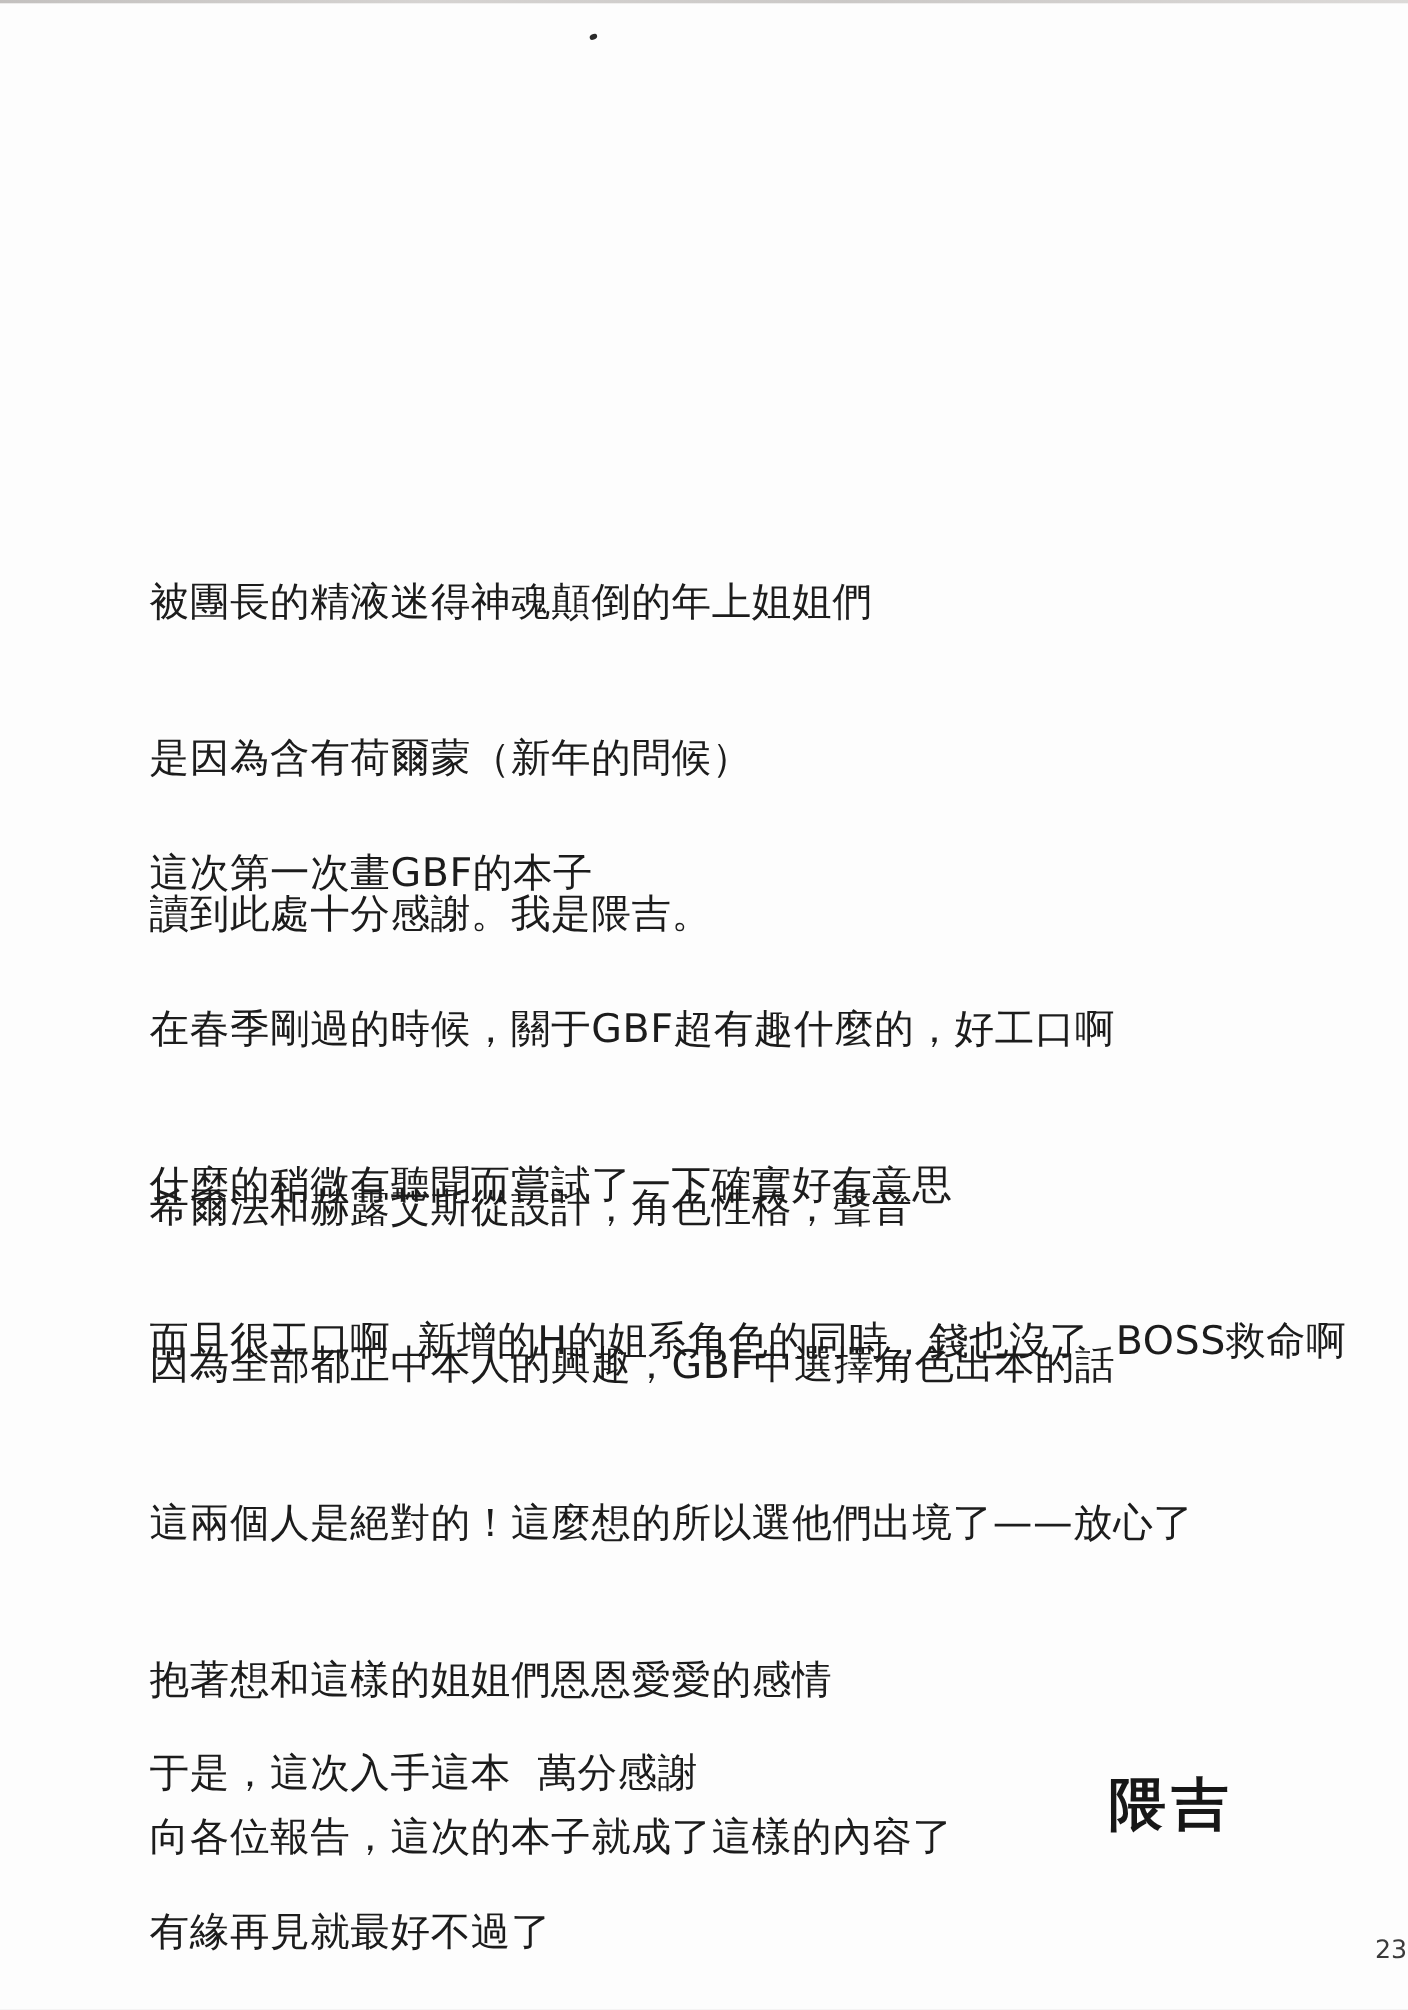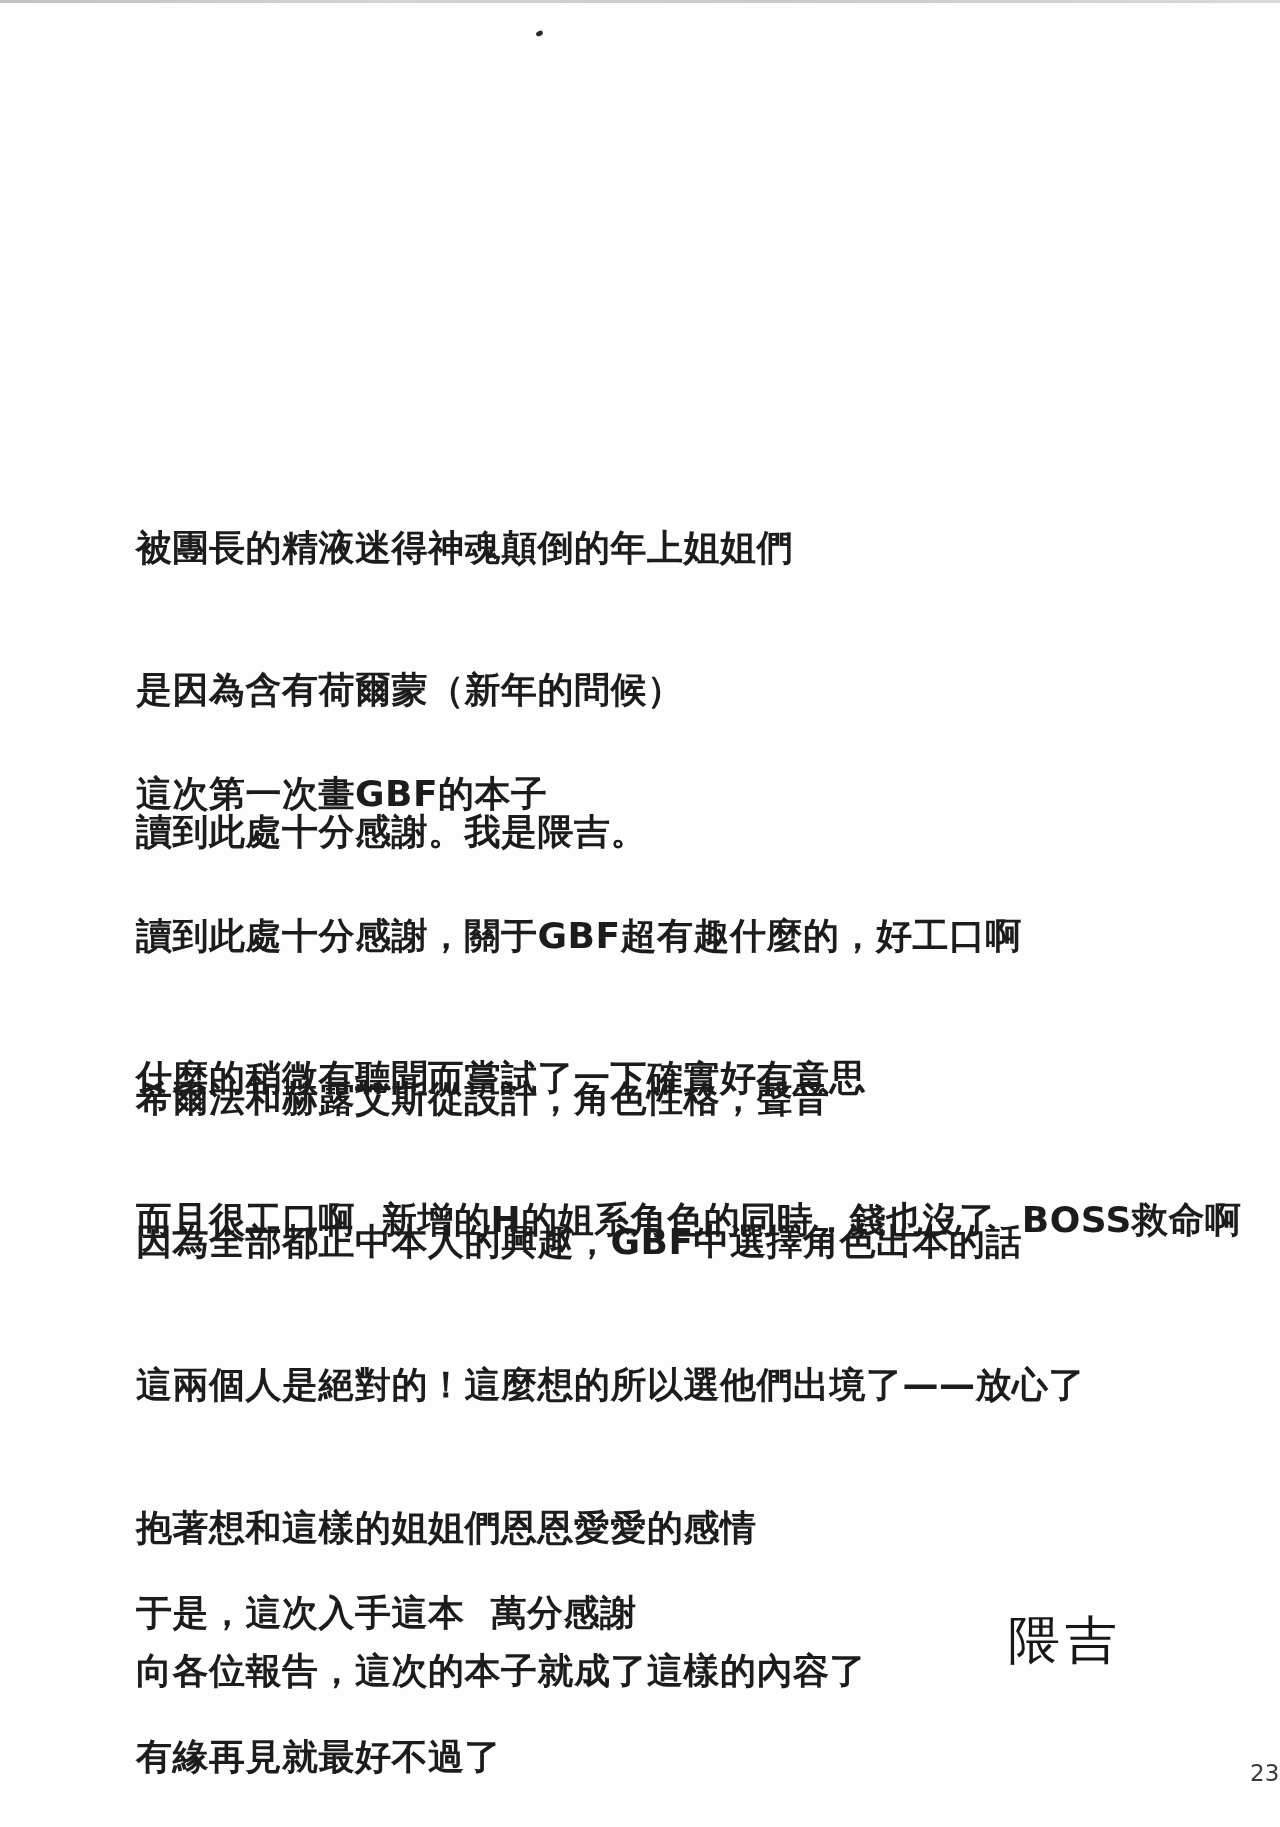"被團長的精液迷得神魂顛倒的年上姐姐們" .para { font-weight: 700 -> 400 }
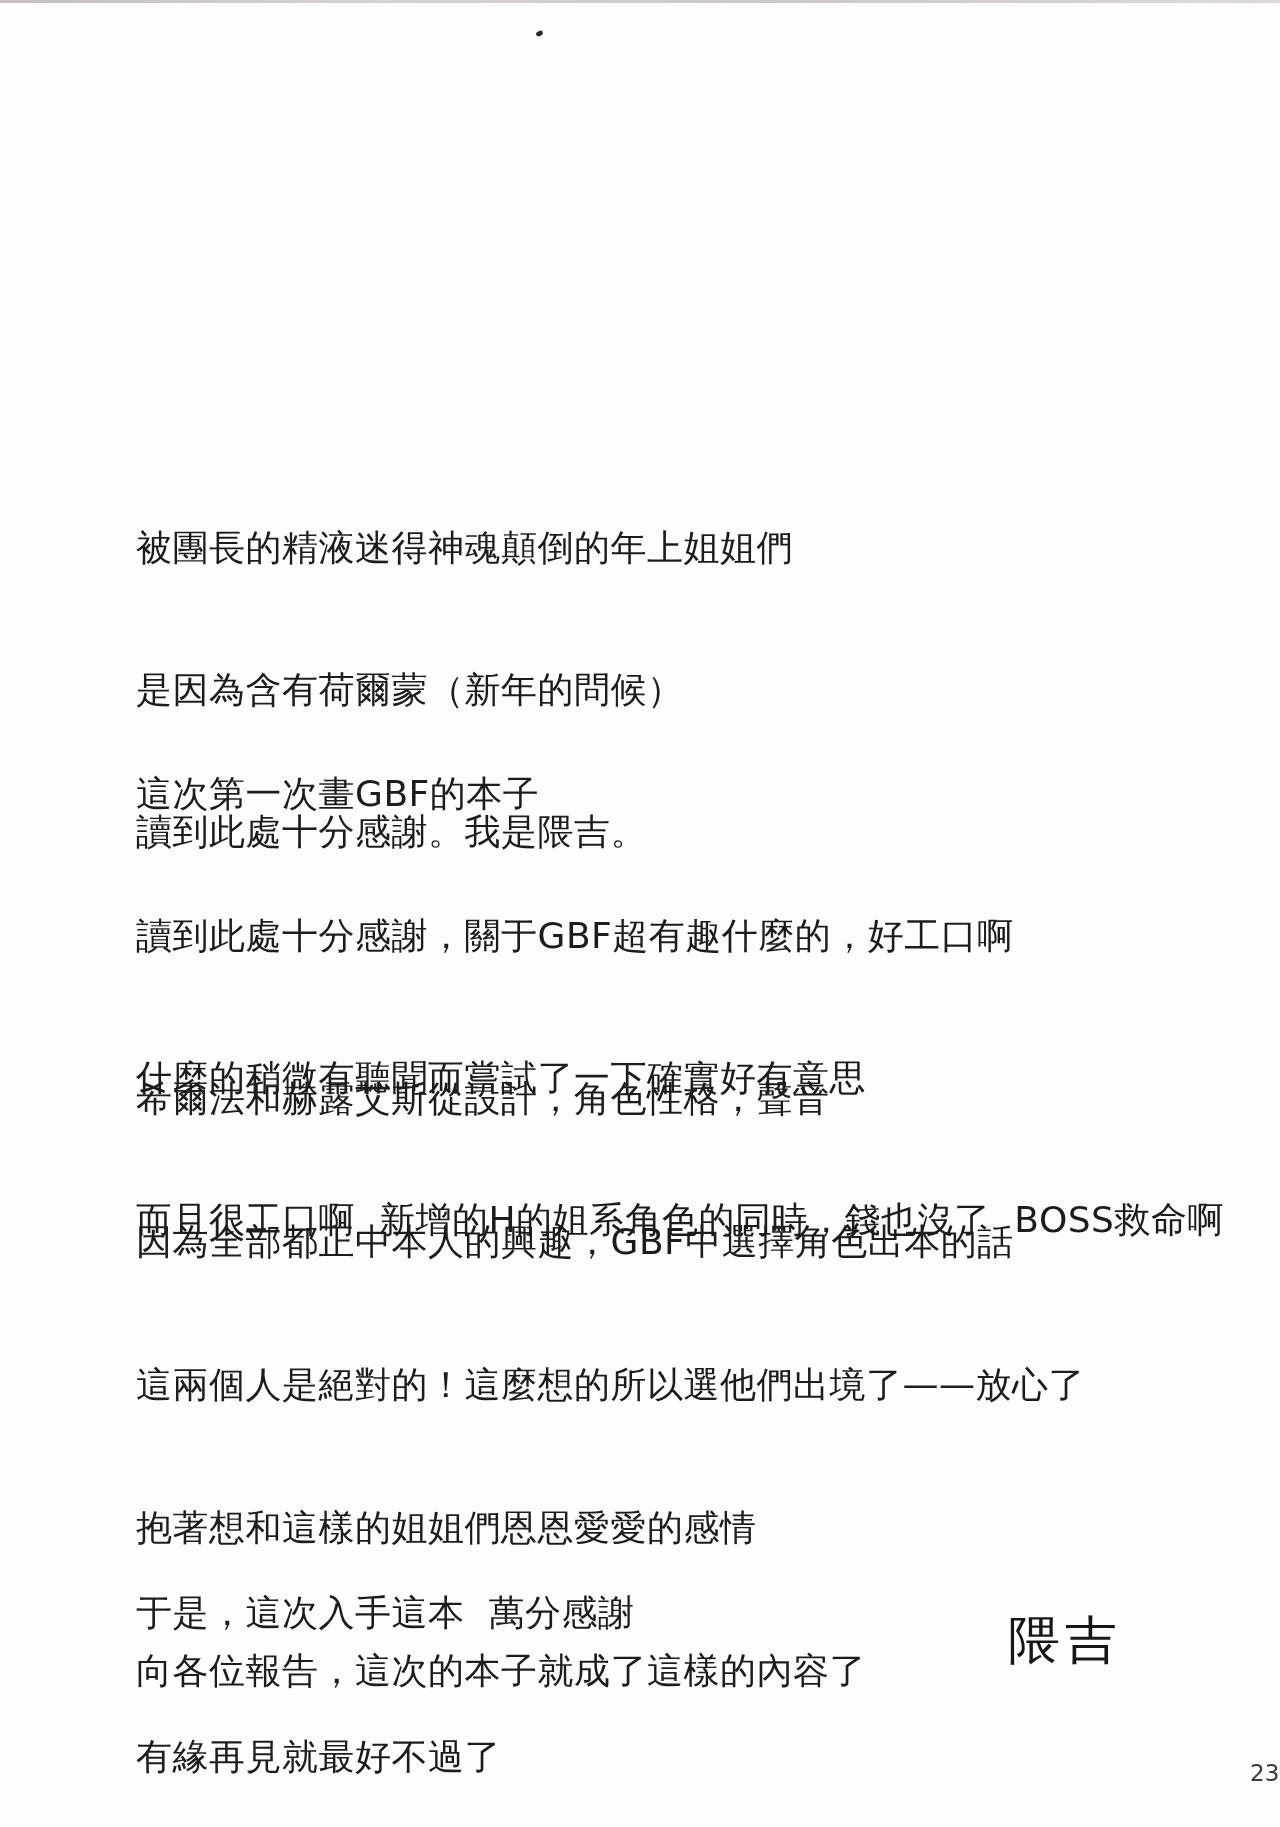"讀到此處十分感謝，關于GBF超有趣什麼的，好工口啊" p { text: 讀到此處十分感謝 -> 在春季剛過的時候 }
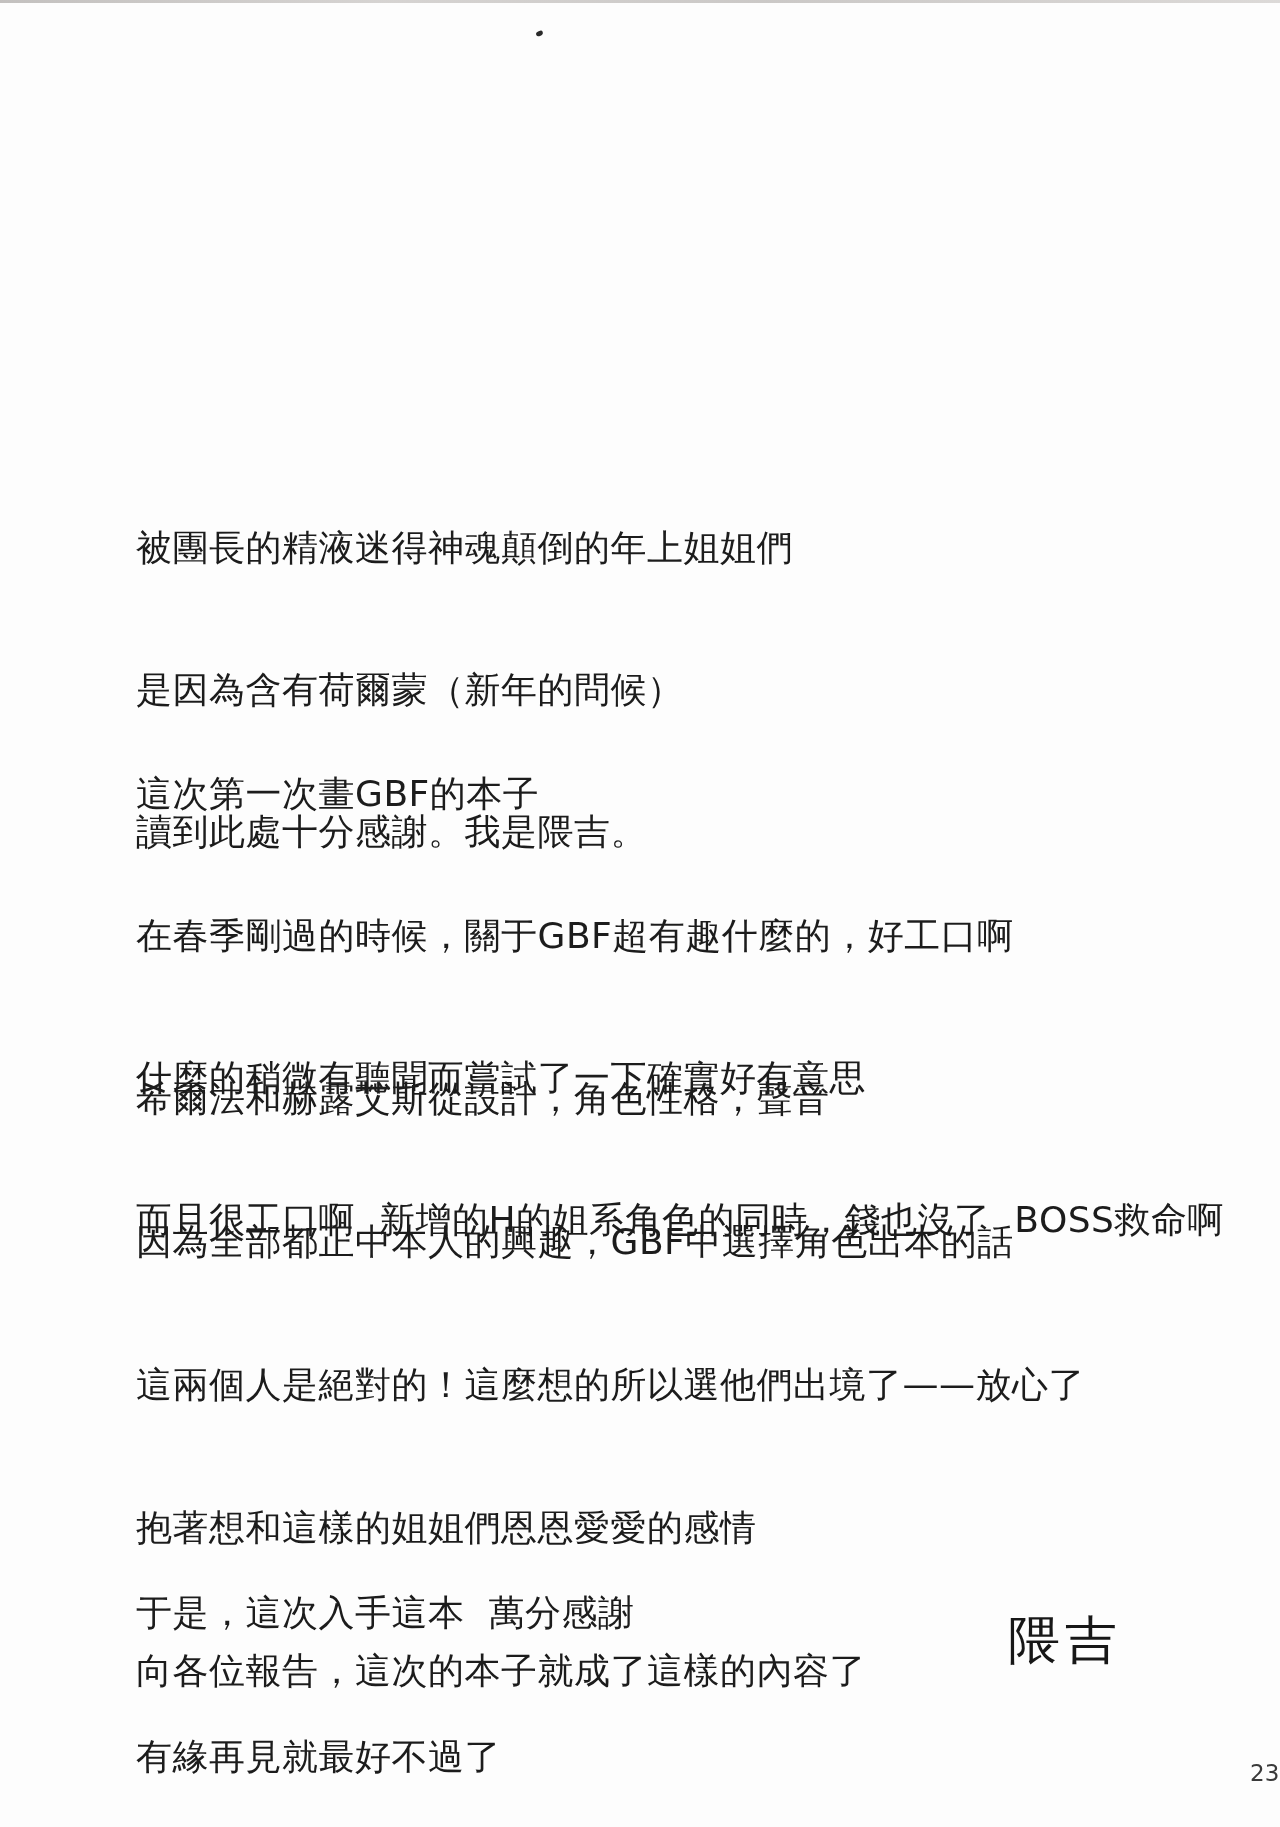"隈吉" .signature { font-weight: 400 -> 700 }
